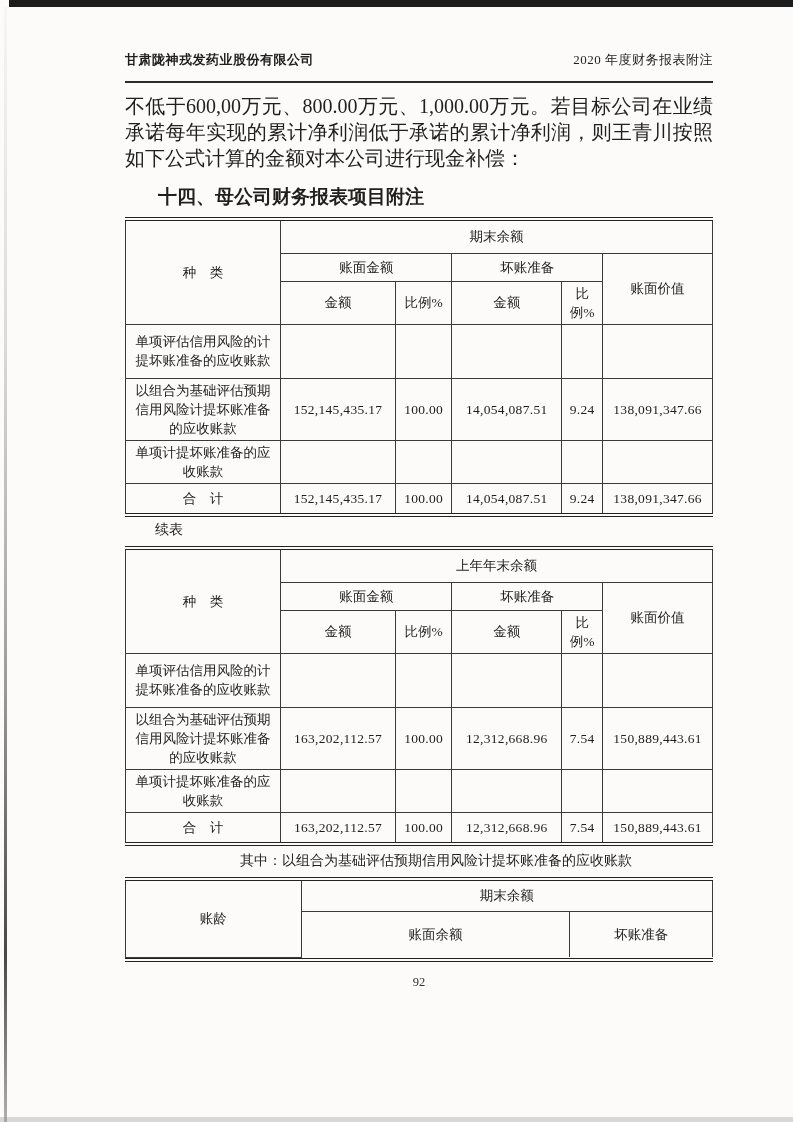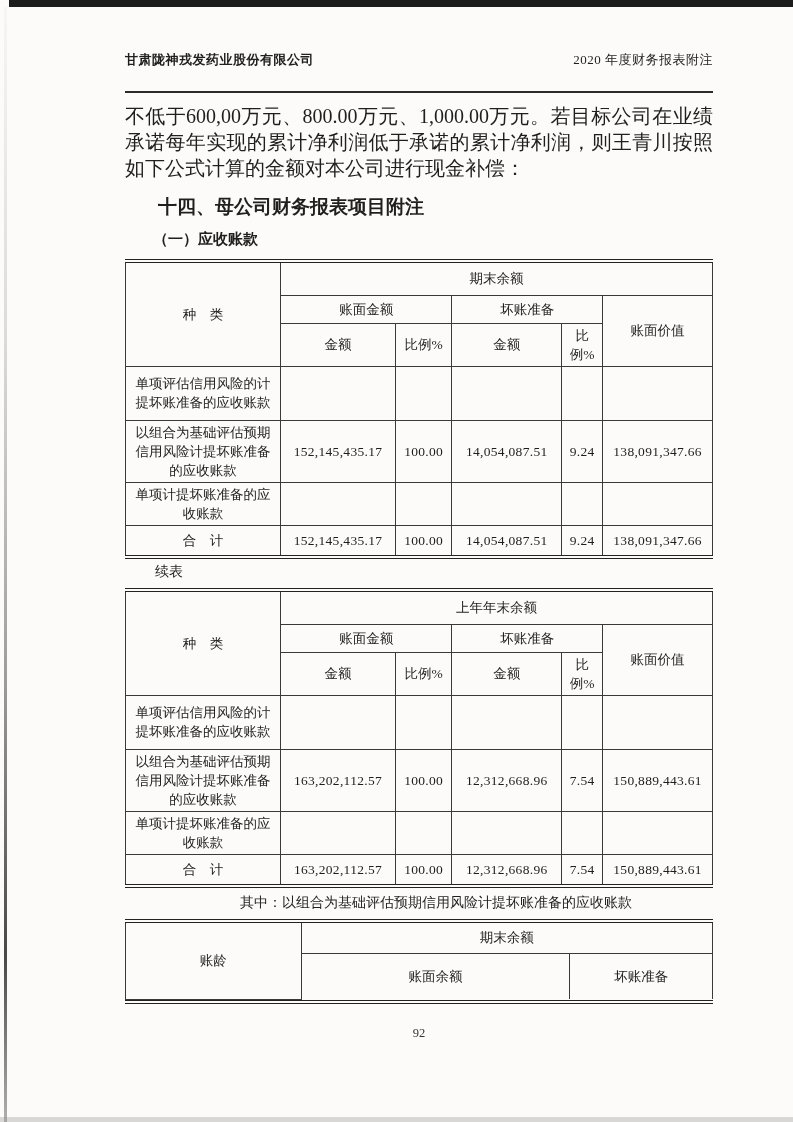"甘肃陇神戎发药业股份有限公司" .doc-header { padding-bottom: 21px -> 11px }
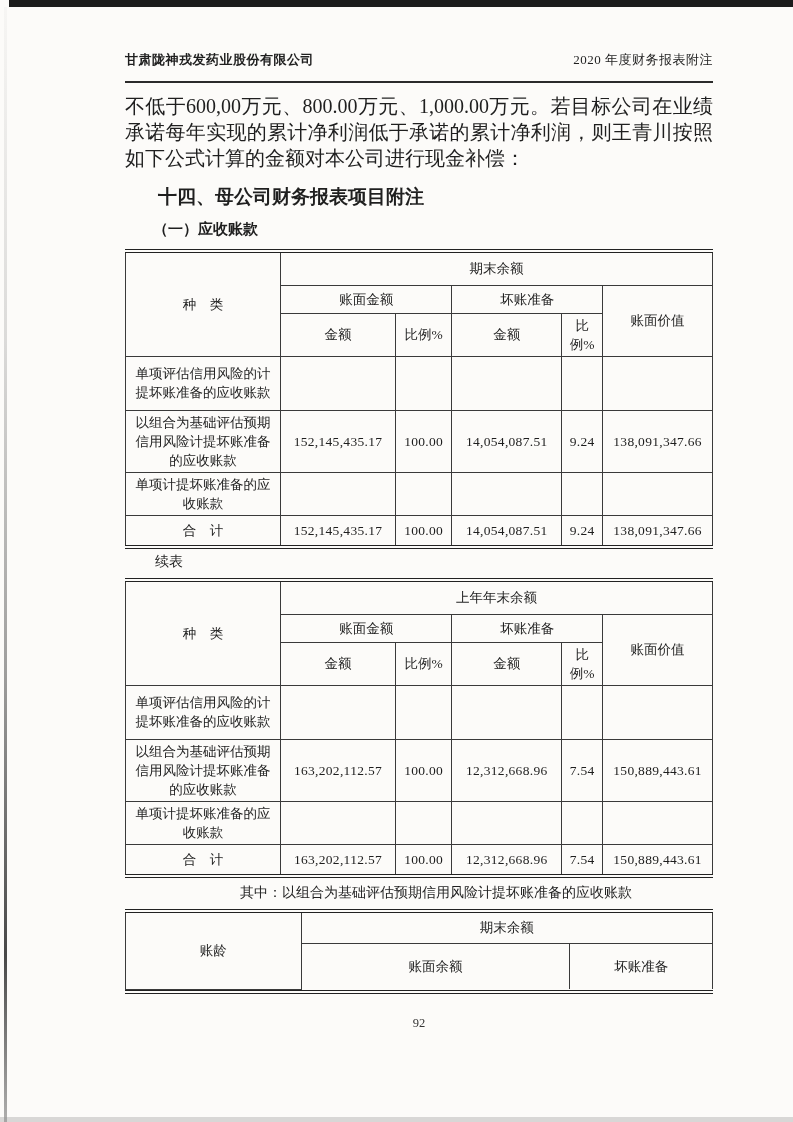"（一）应收账款" div.h-sub { html: <div>（一）应收账款</div> -> none }
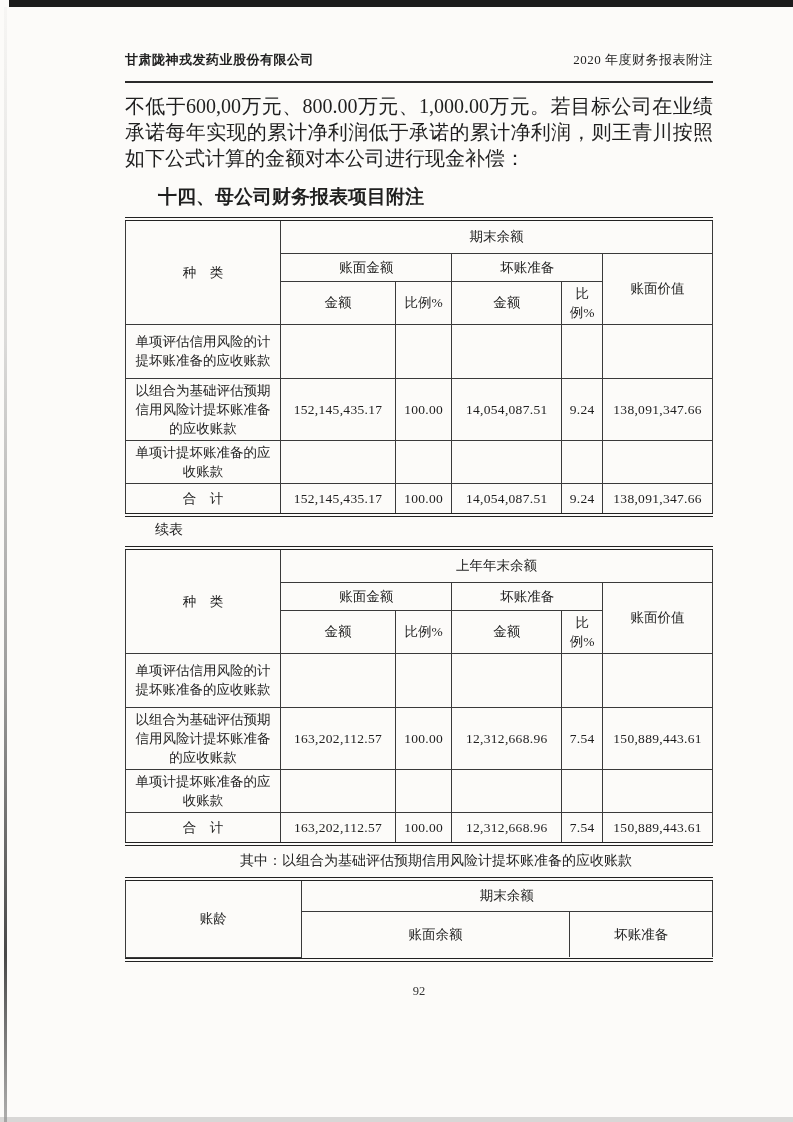"92" .page-number { margin-top: 22px -> 13px }
